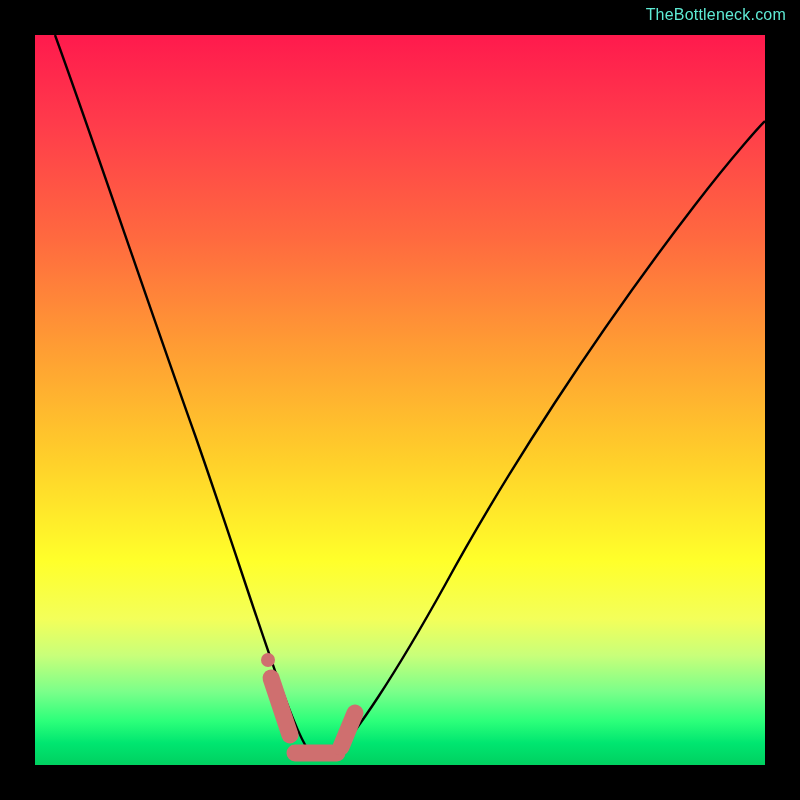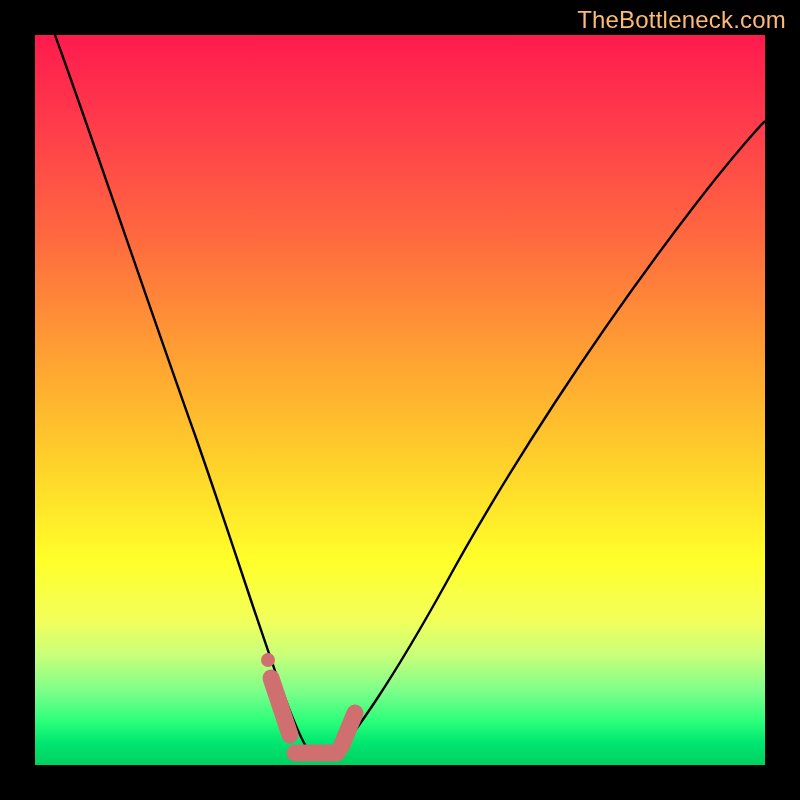"TheBottleneck.com" .watermark { color: #fdba74 -> #5eead4; font-size: 24px -> 16px }
